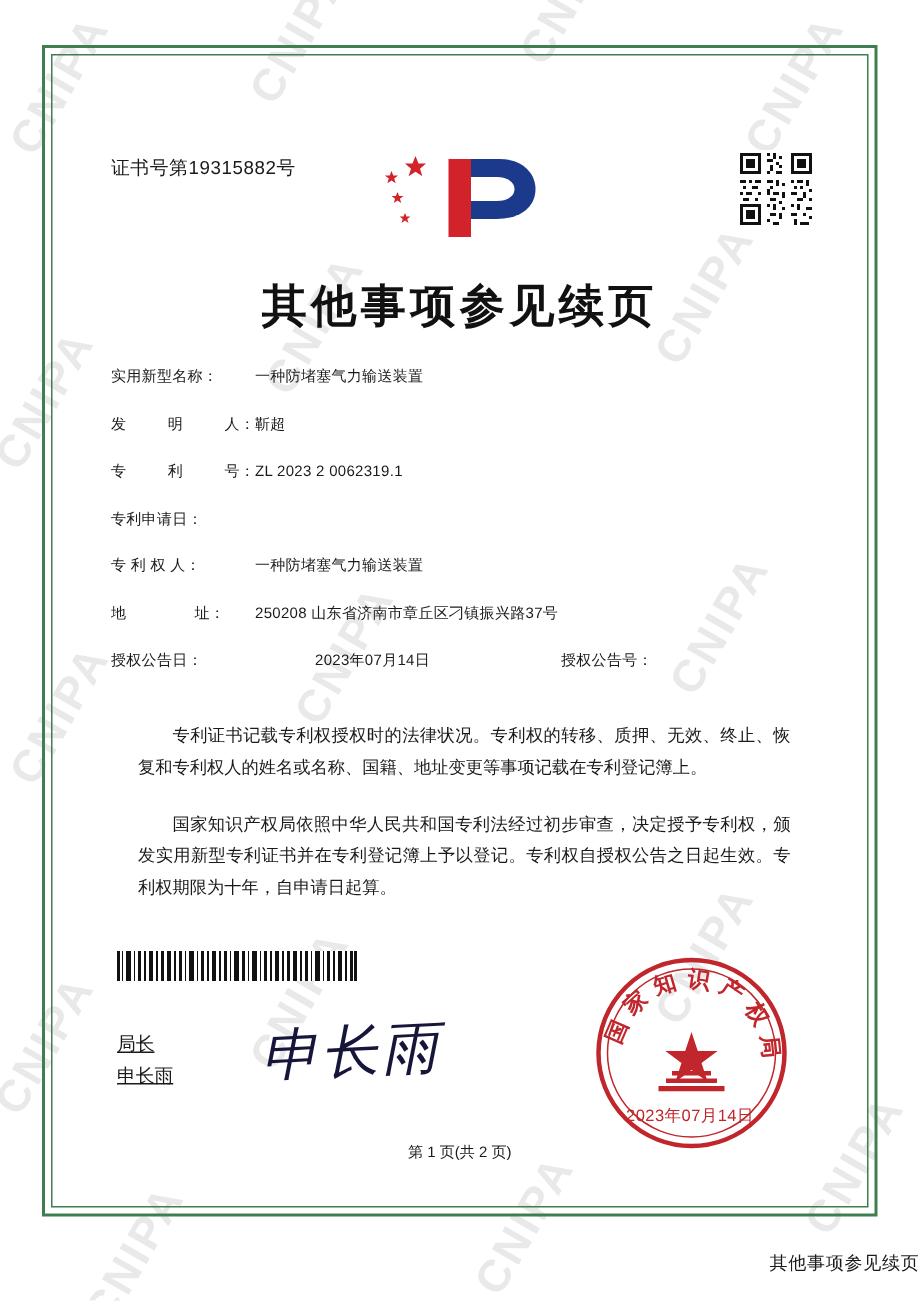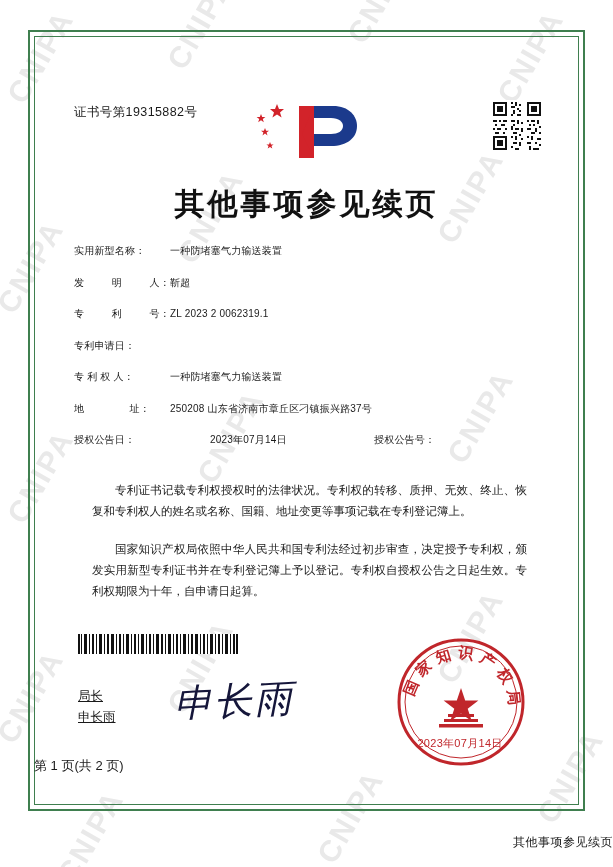"第 1 页(共 2 页)" .page-no { font-size: 13px -> 10px; text-align: none -> center }
